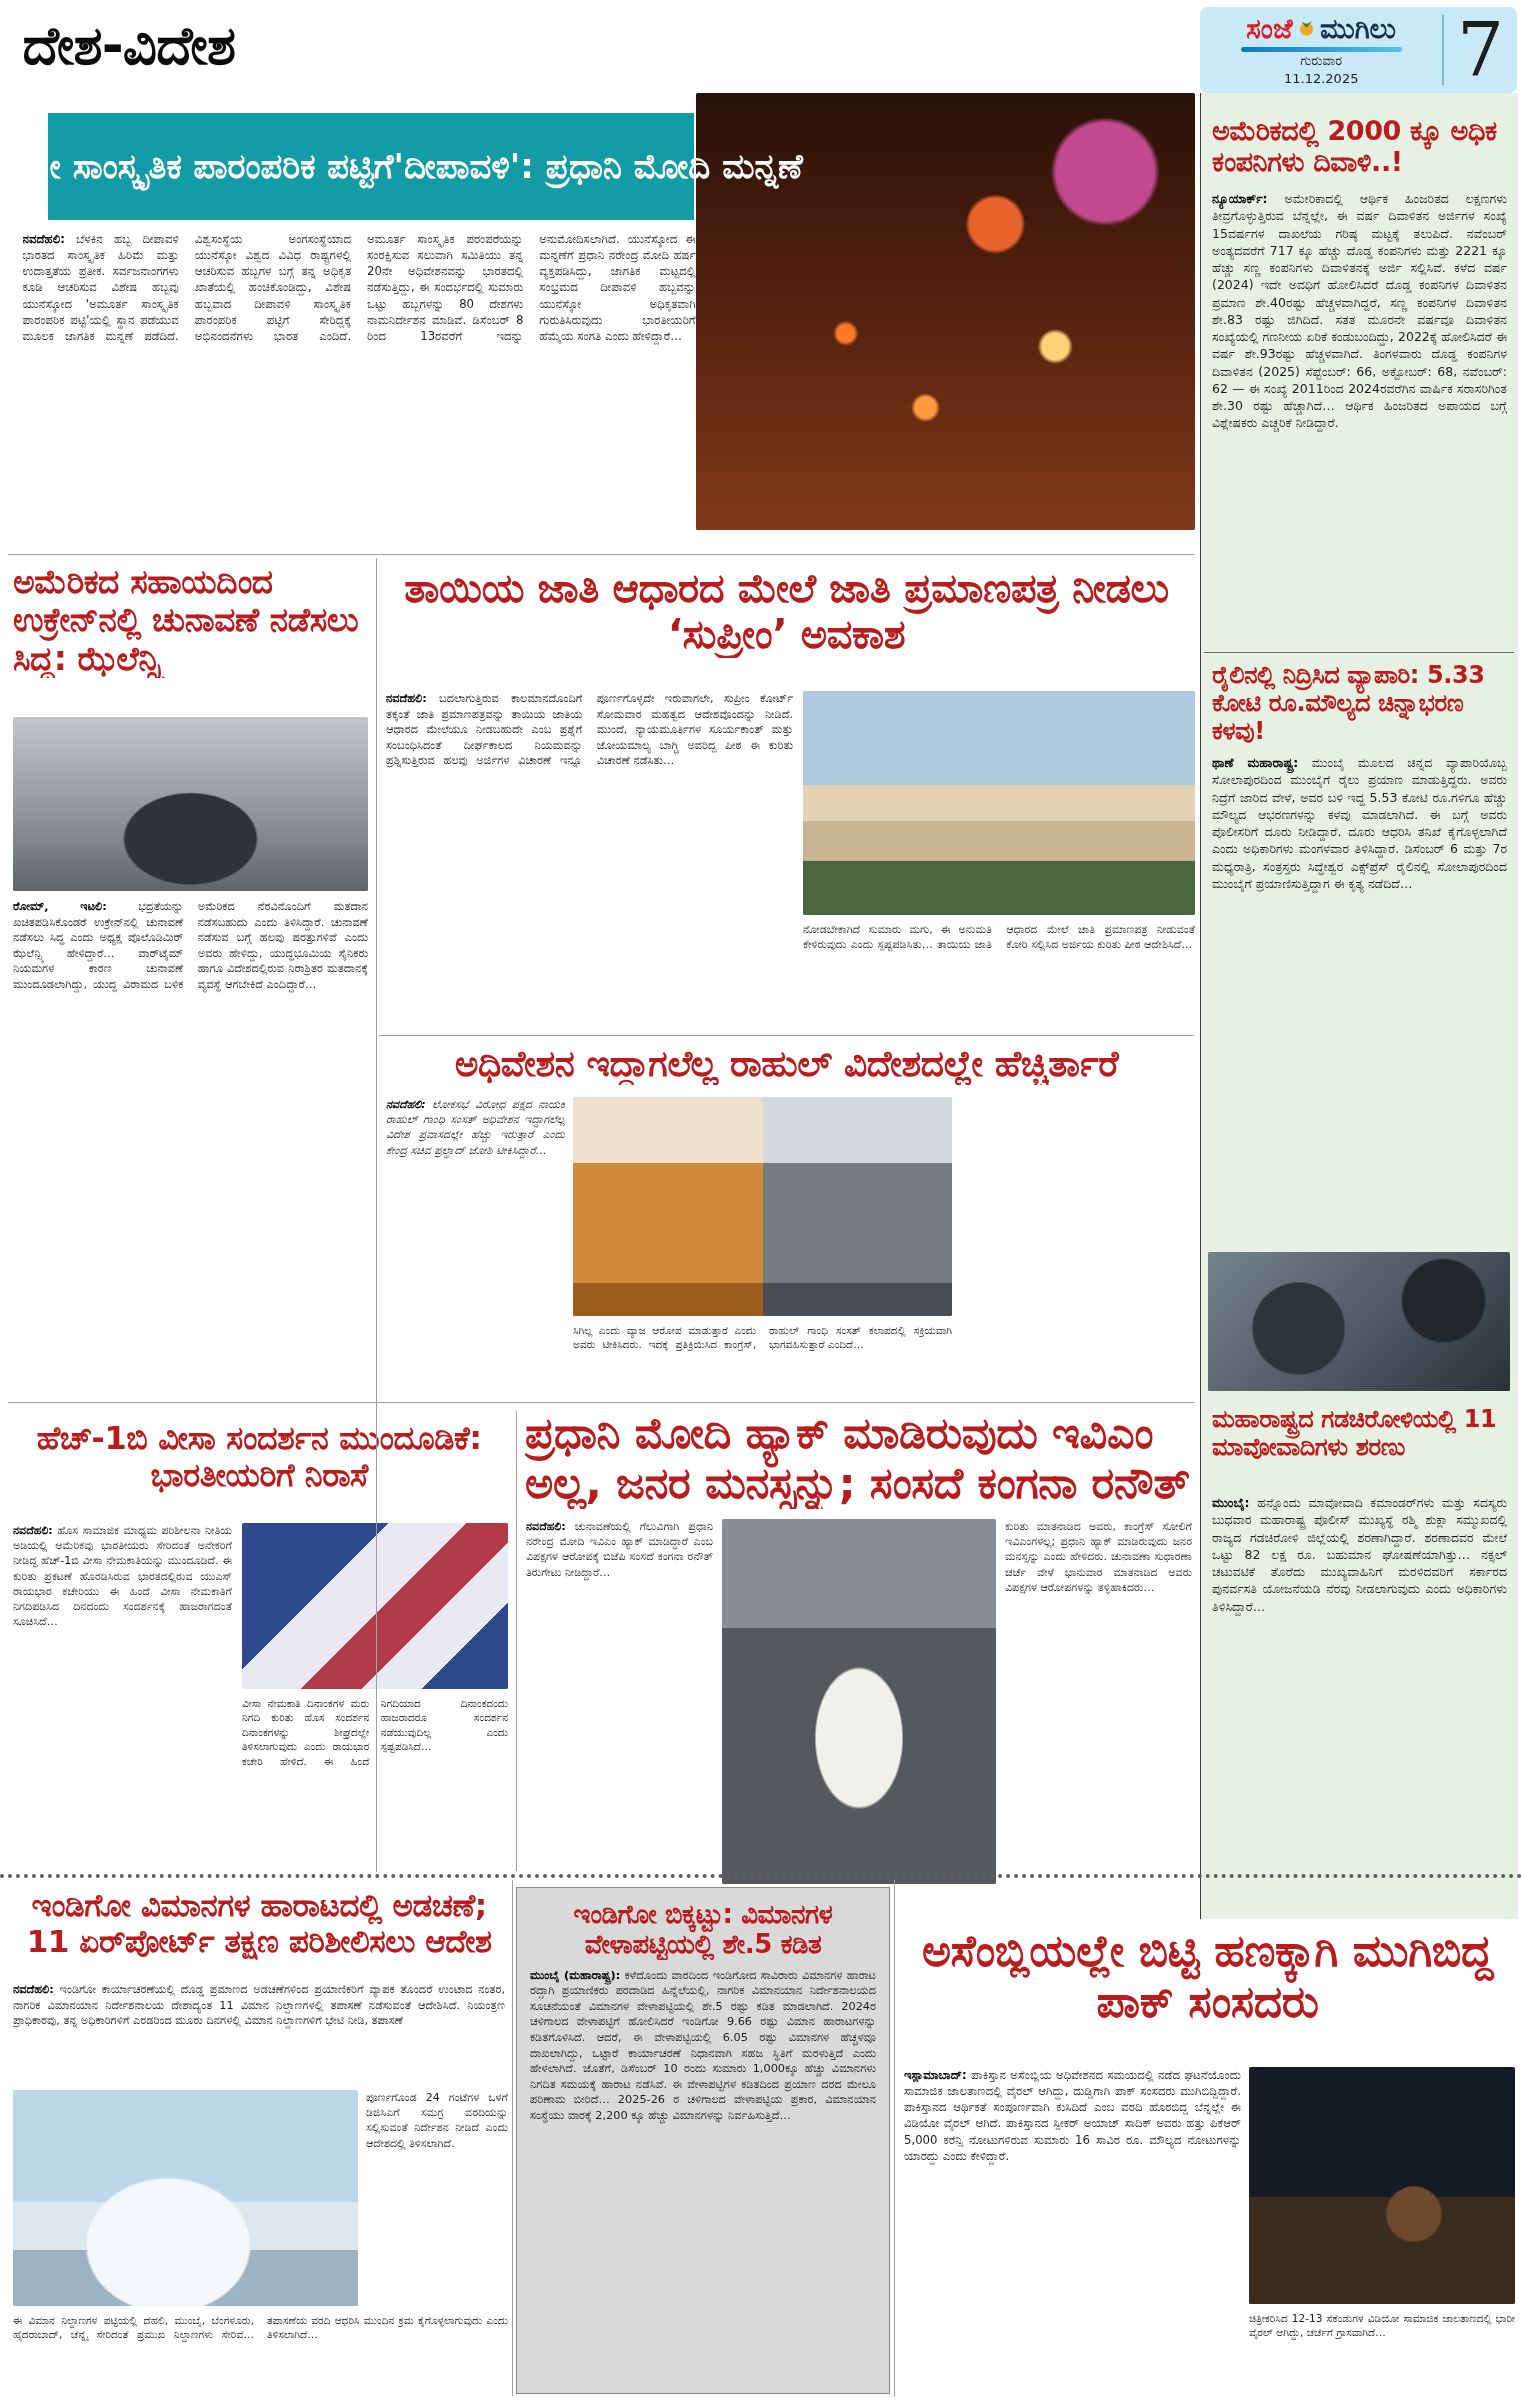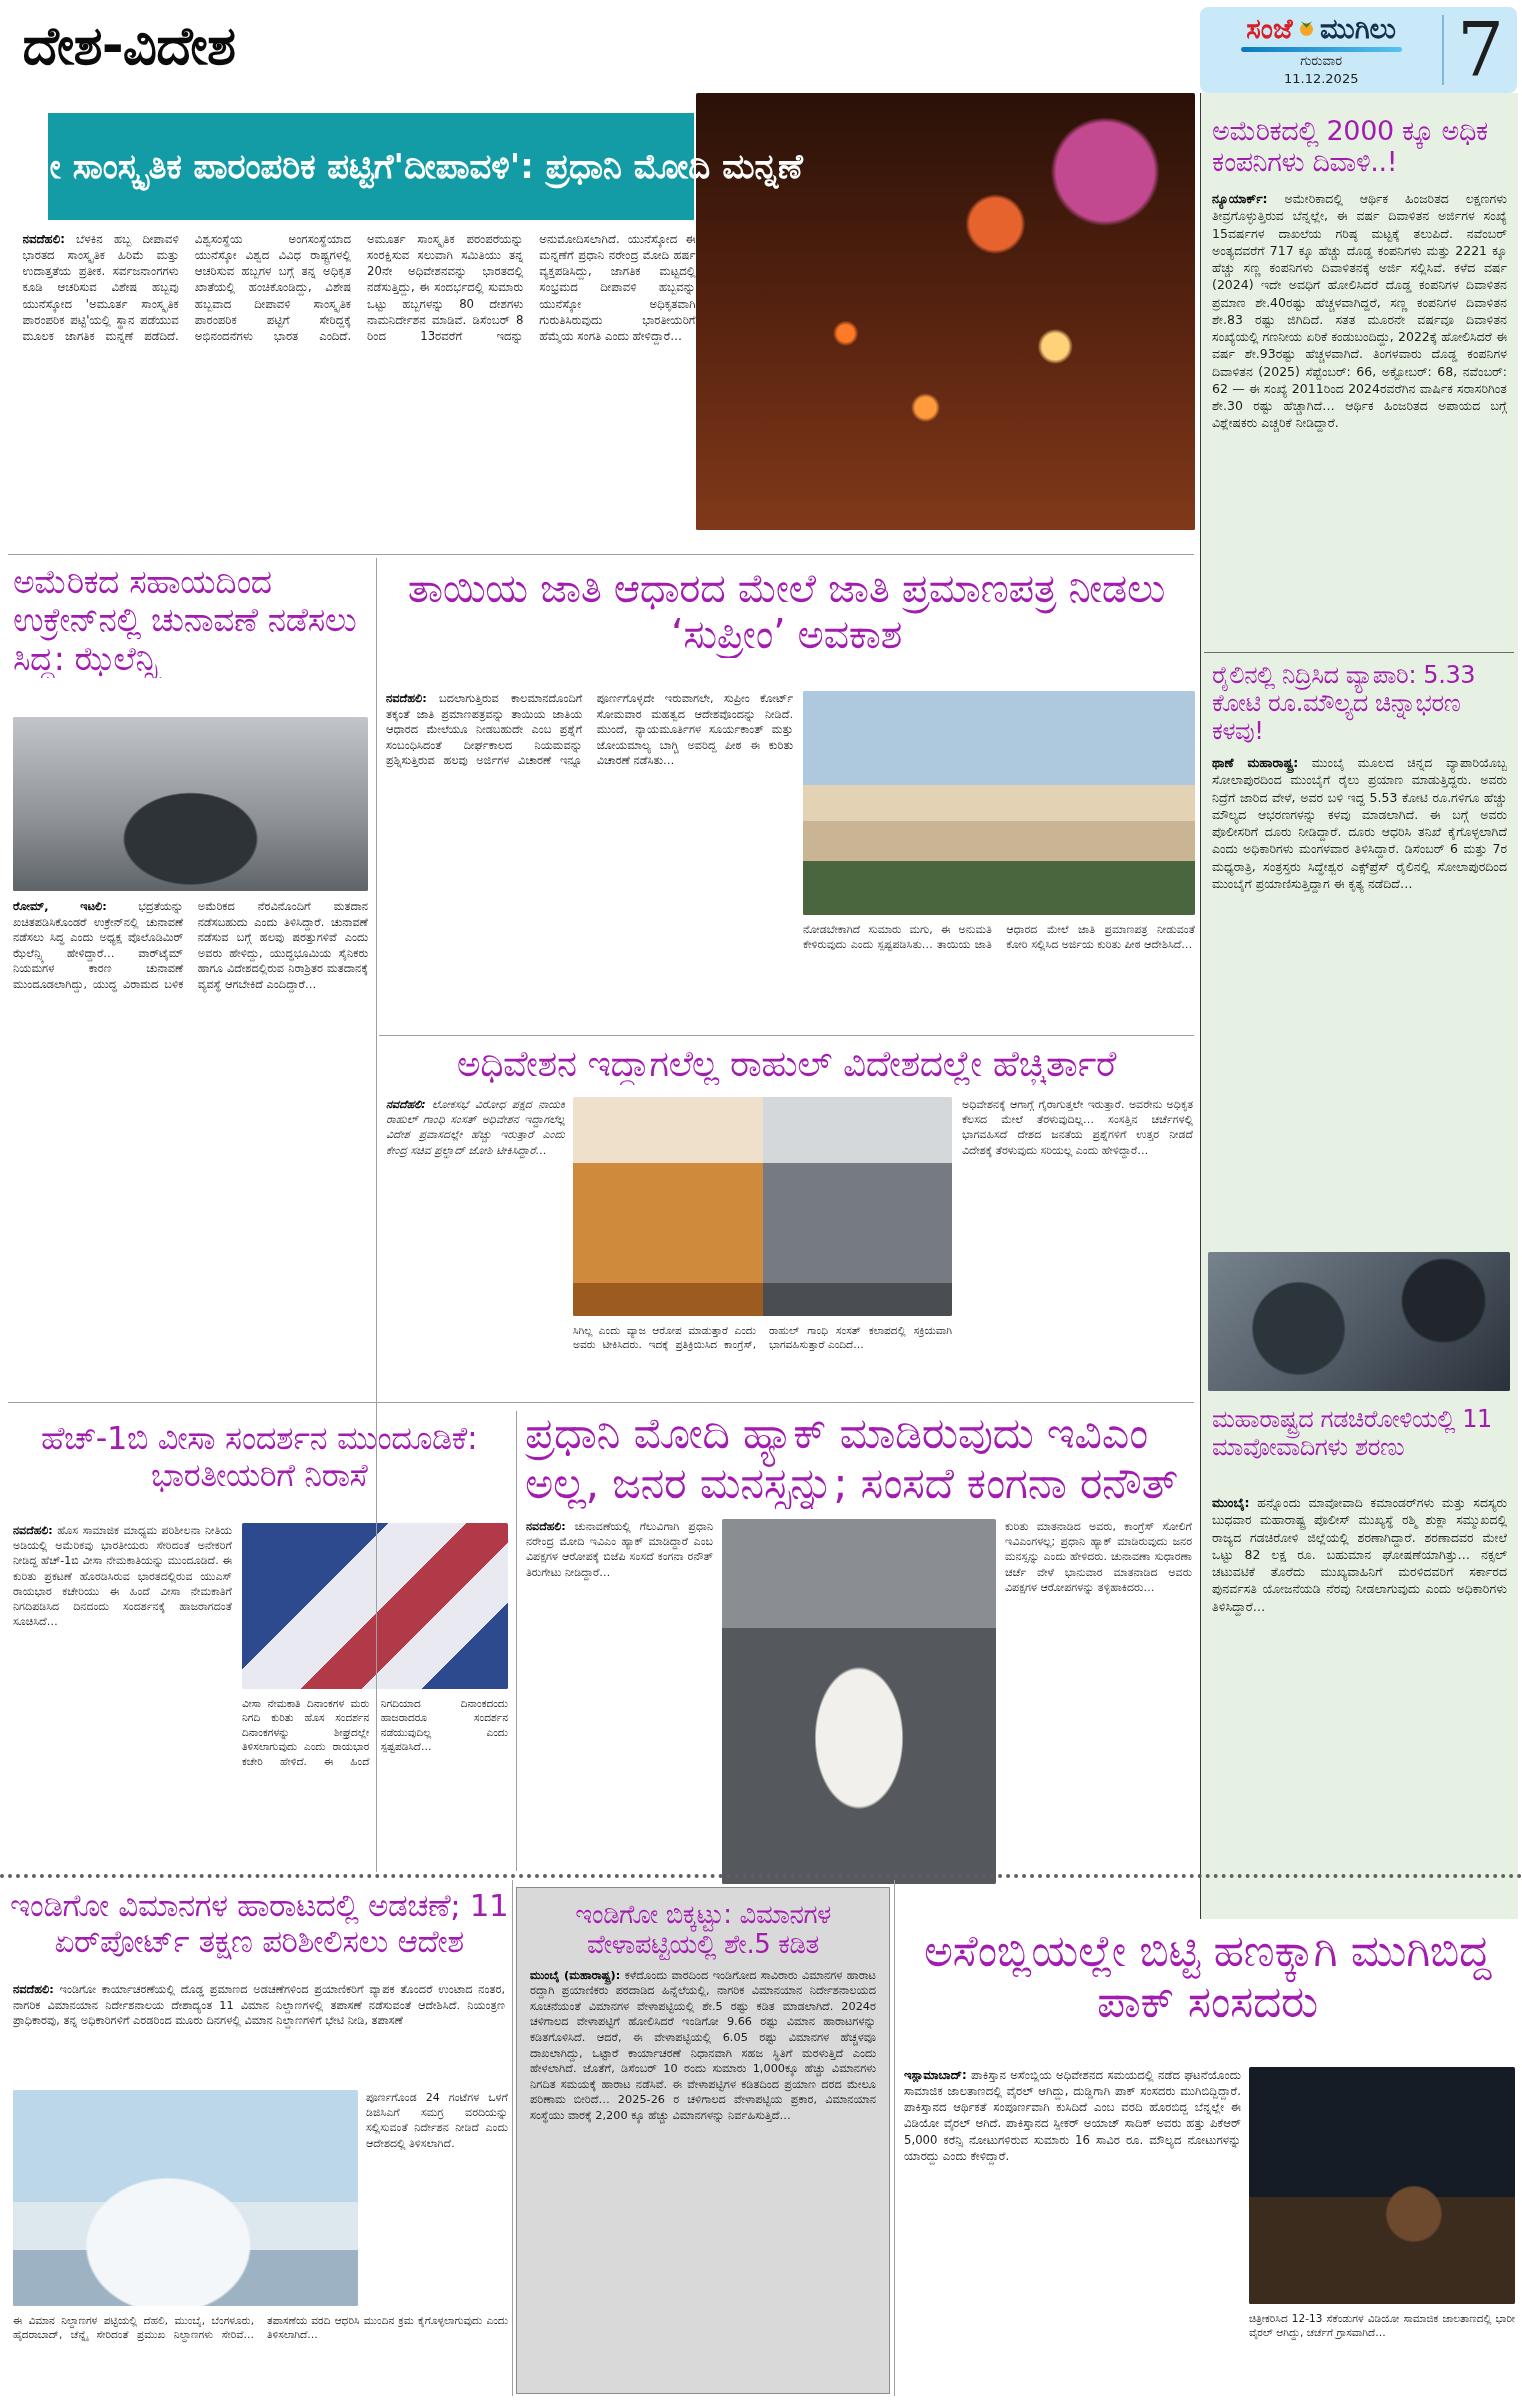"ಅಮೆರಿಕದಲ್ಲಿ 2000 ಕ್ಕೂ ಅಧಿಕ ಕಂಪನಿಗಳು" .hl { color: #a21caf -> #b91c1c; font-weight: normal -> bold }
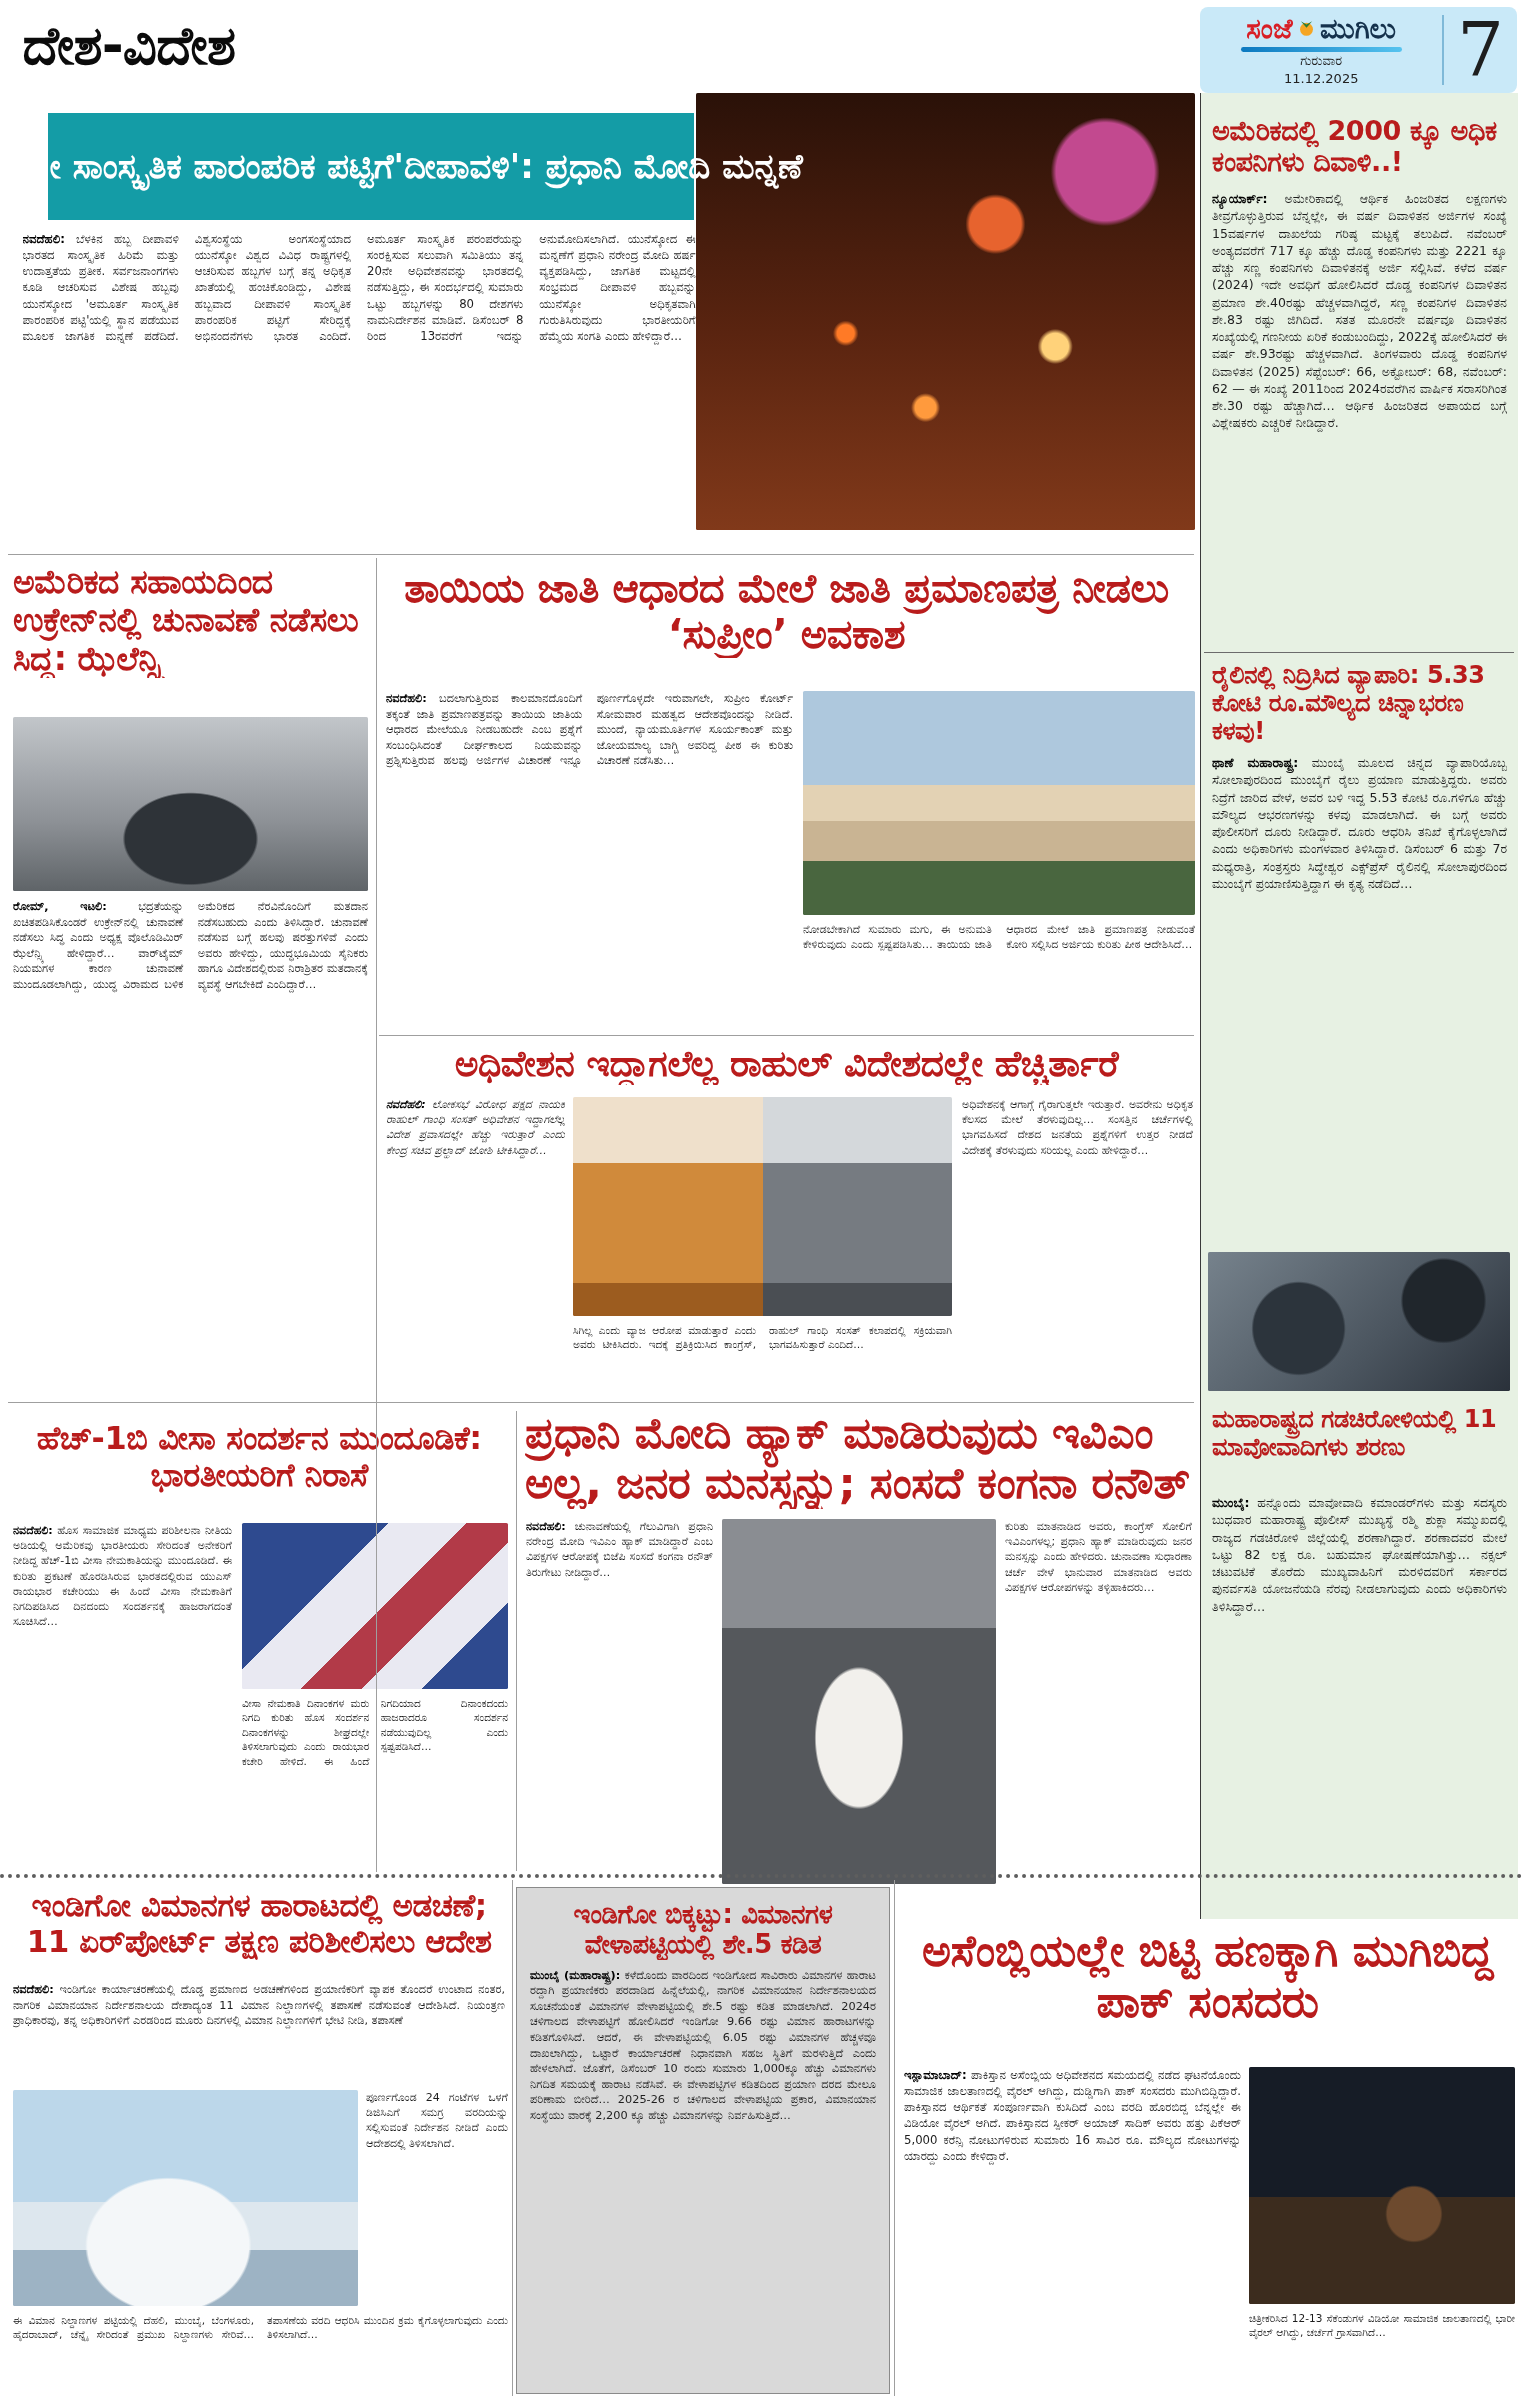"ಅಧಿವೇಶನಕ್ಕೆ ಆಗಾಗ್ಗೆ ಗೈರಾಗುತ್ತಲೇ" div.abs { html: <div> <span>ಅಧಿವೇಶನಕ್ಕೆ ಆಗಾಗ್ಗೆ ಗೈರಾಗುತ್ತಲೇ ಇರುತ್ತಾರೆ. ಅವರೇನು ಅಧಿಕೃತ ಕೆಲಸದ ಮೇಲೆ ತೆರಳುವುದಿಲ್ಲ… ಸಂಸತ್ತಿನ ಚರ್ಚೆಗಳಲ್ಲಿ ಭಾಗವಹಿಸದೆ ದೇಶದ ಜನತೆಯ ಪ್ರಶ್ನೆಗಳಿಗೆ ಉತ್ತರ ನೀಡದೆ ವಿದೇಶಕ್ಕೆ ತೆರಳುವುದು ಸರಿಯಲ್ಲ ಎಂದು ಹೇಳಿದ್ದಾರೆ…</span> </div> -> none }
